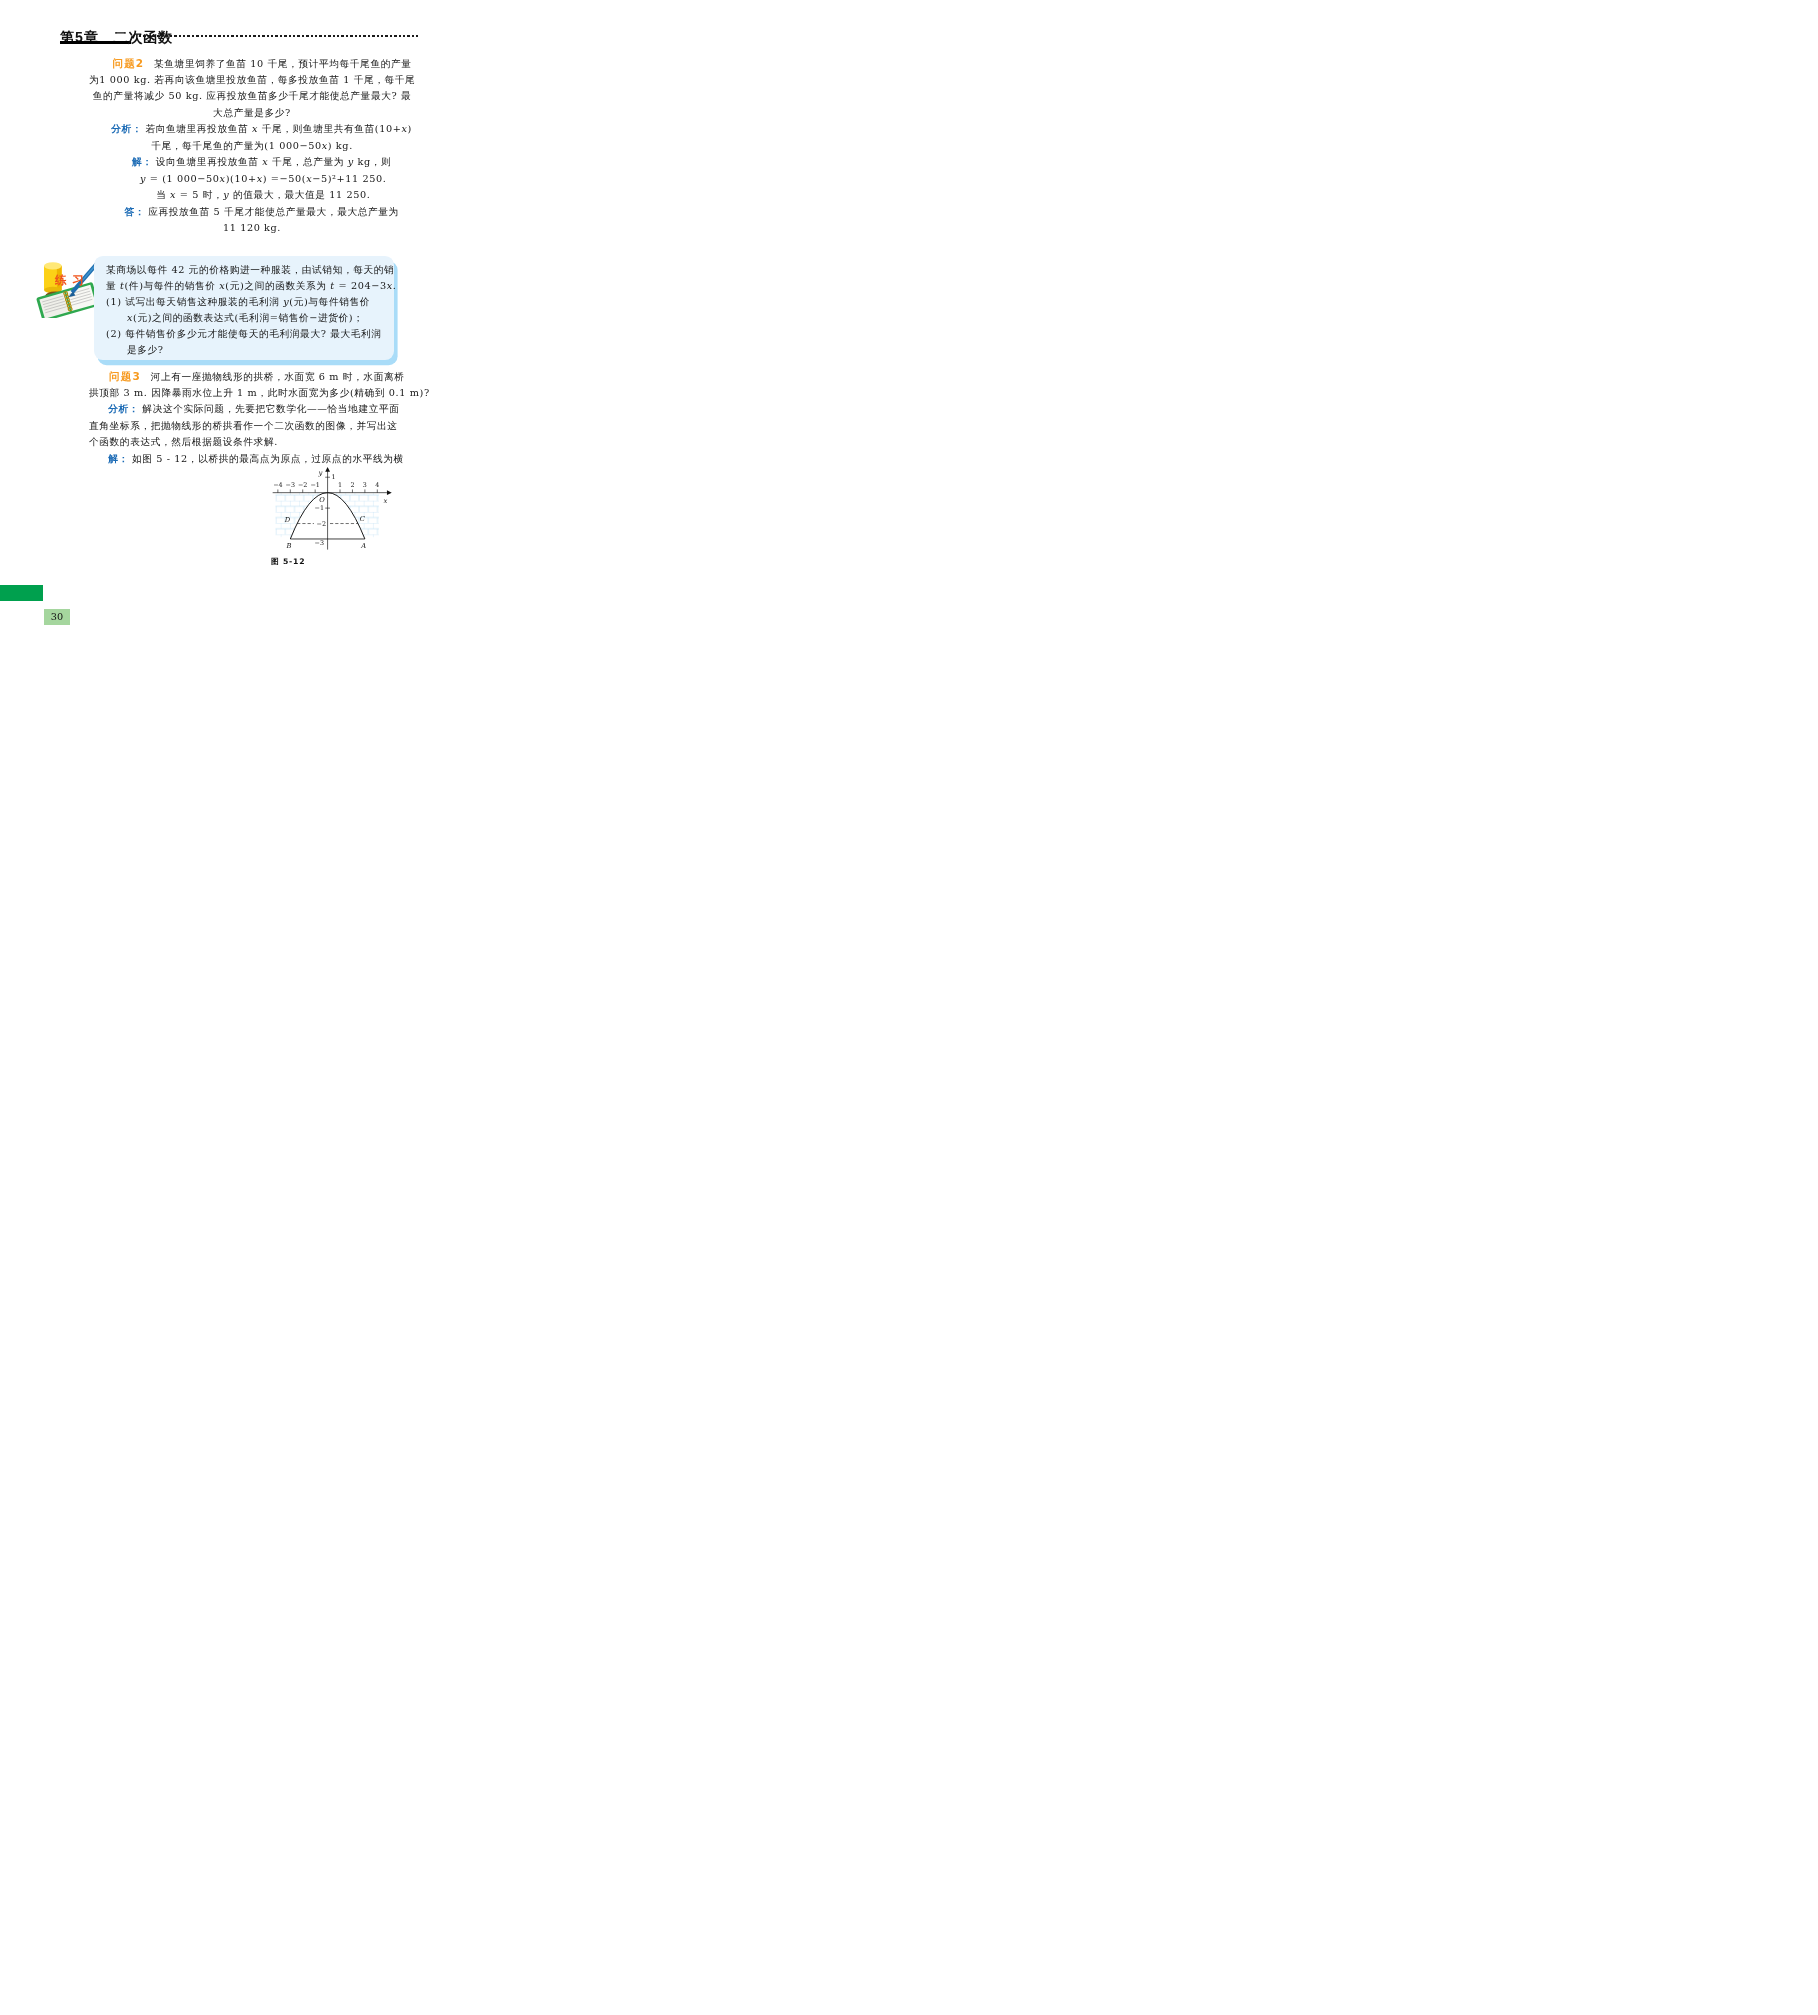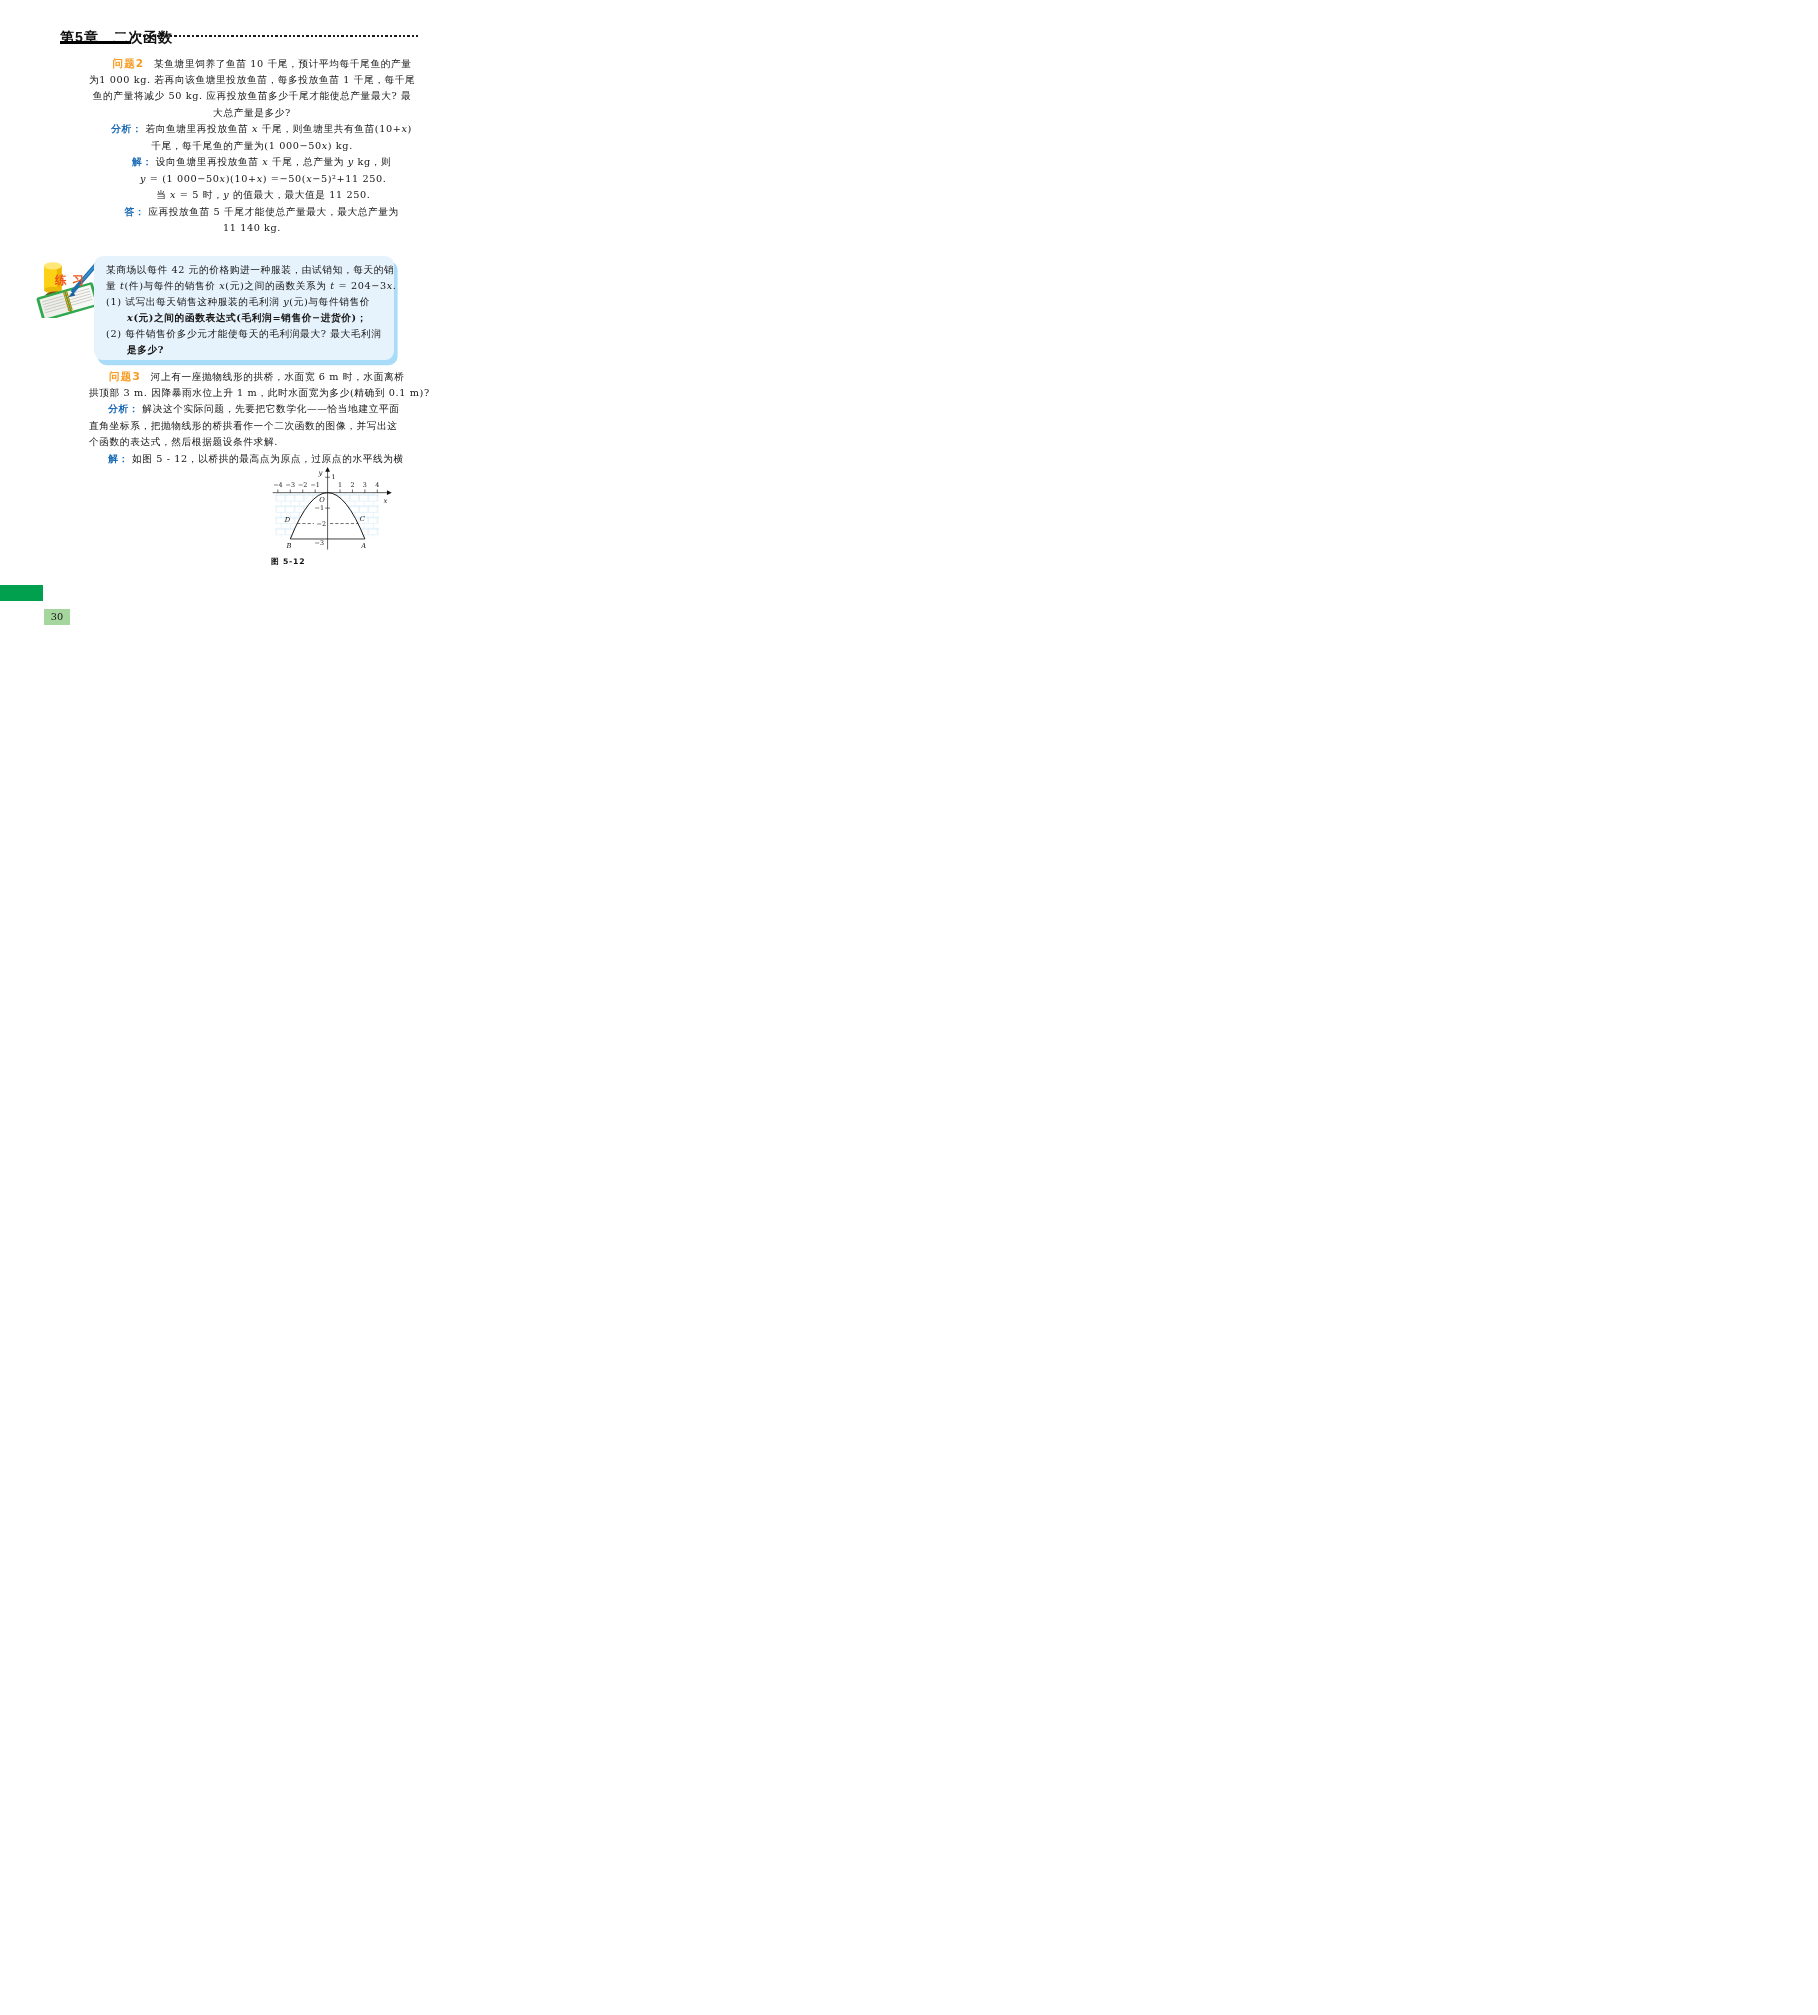"11 140 kg." div.line { text: 11 140 -> 11 120 }
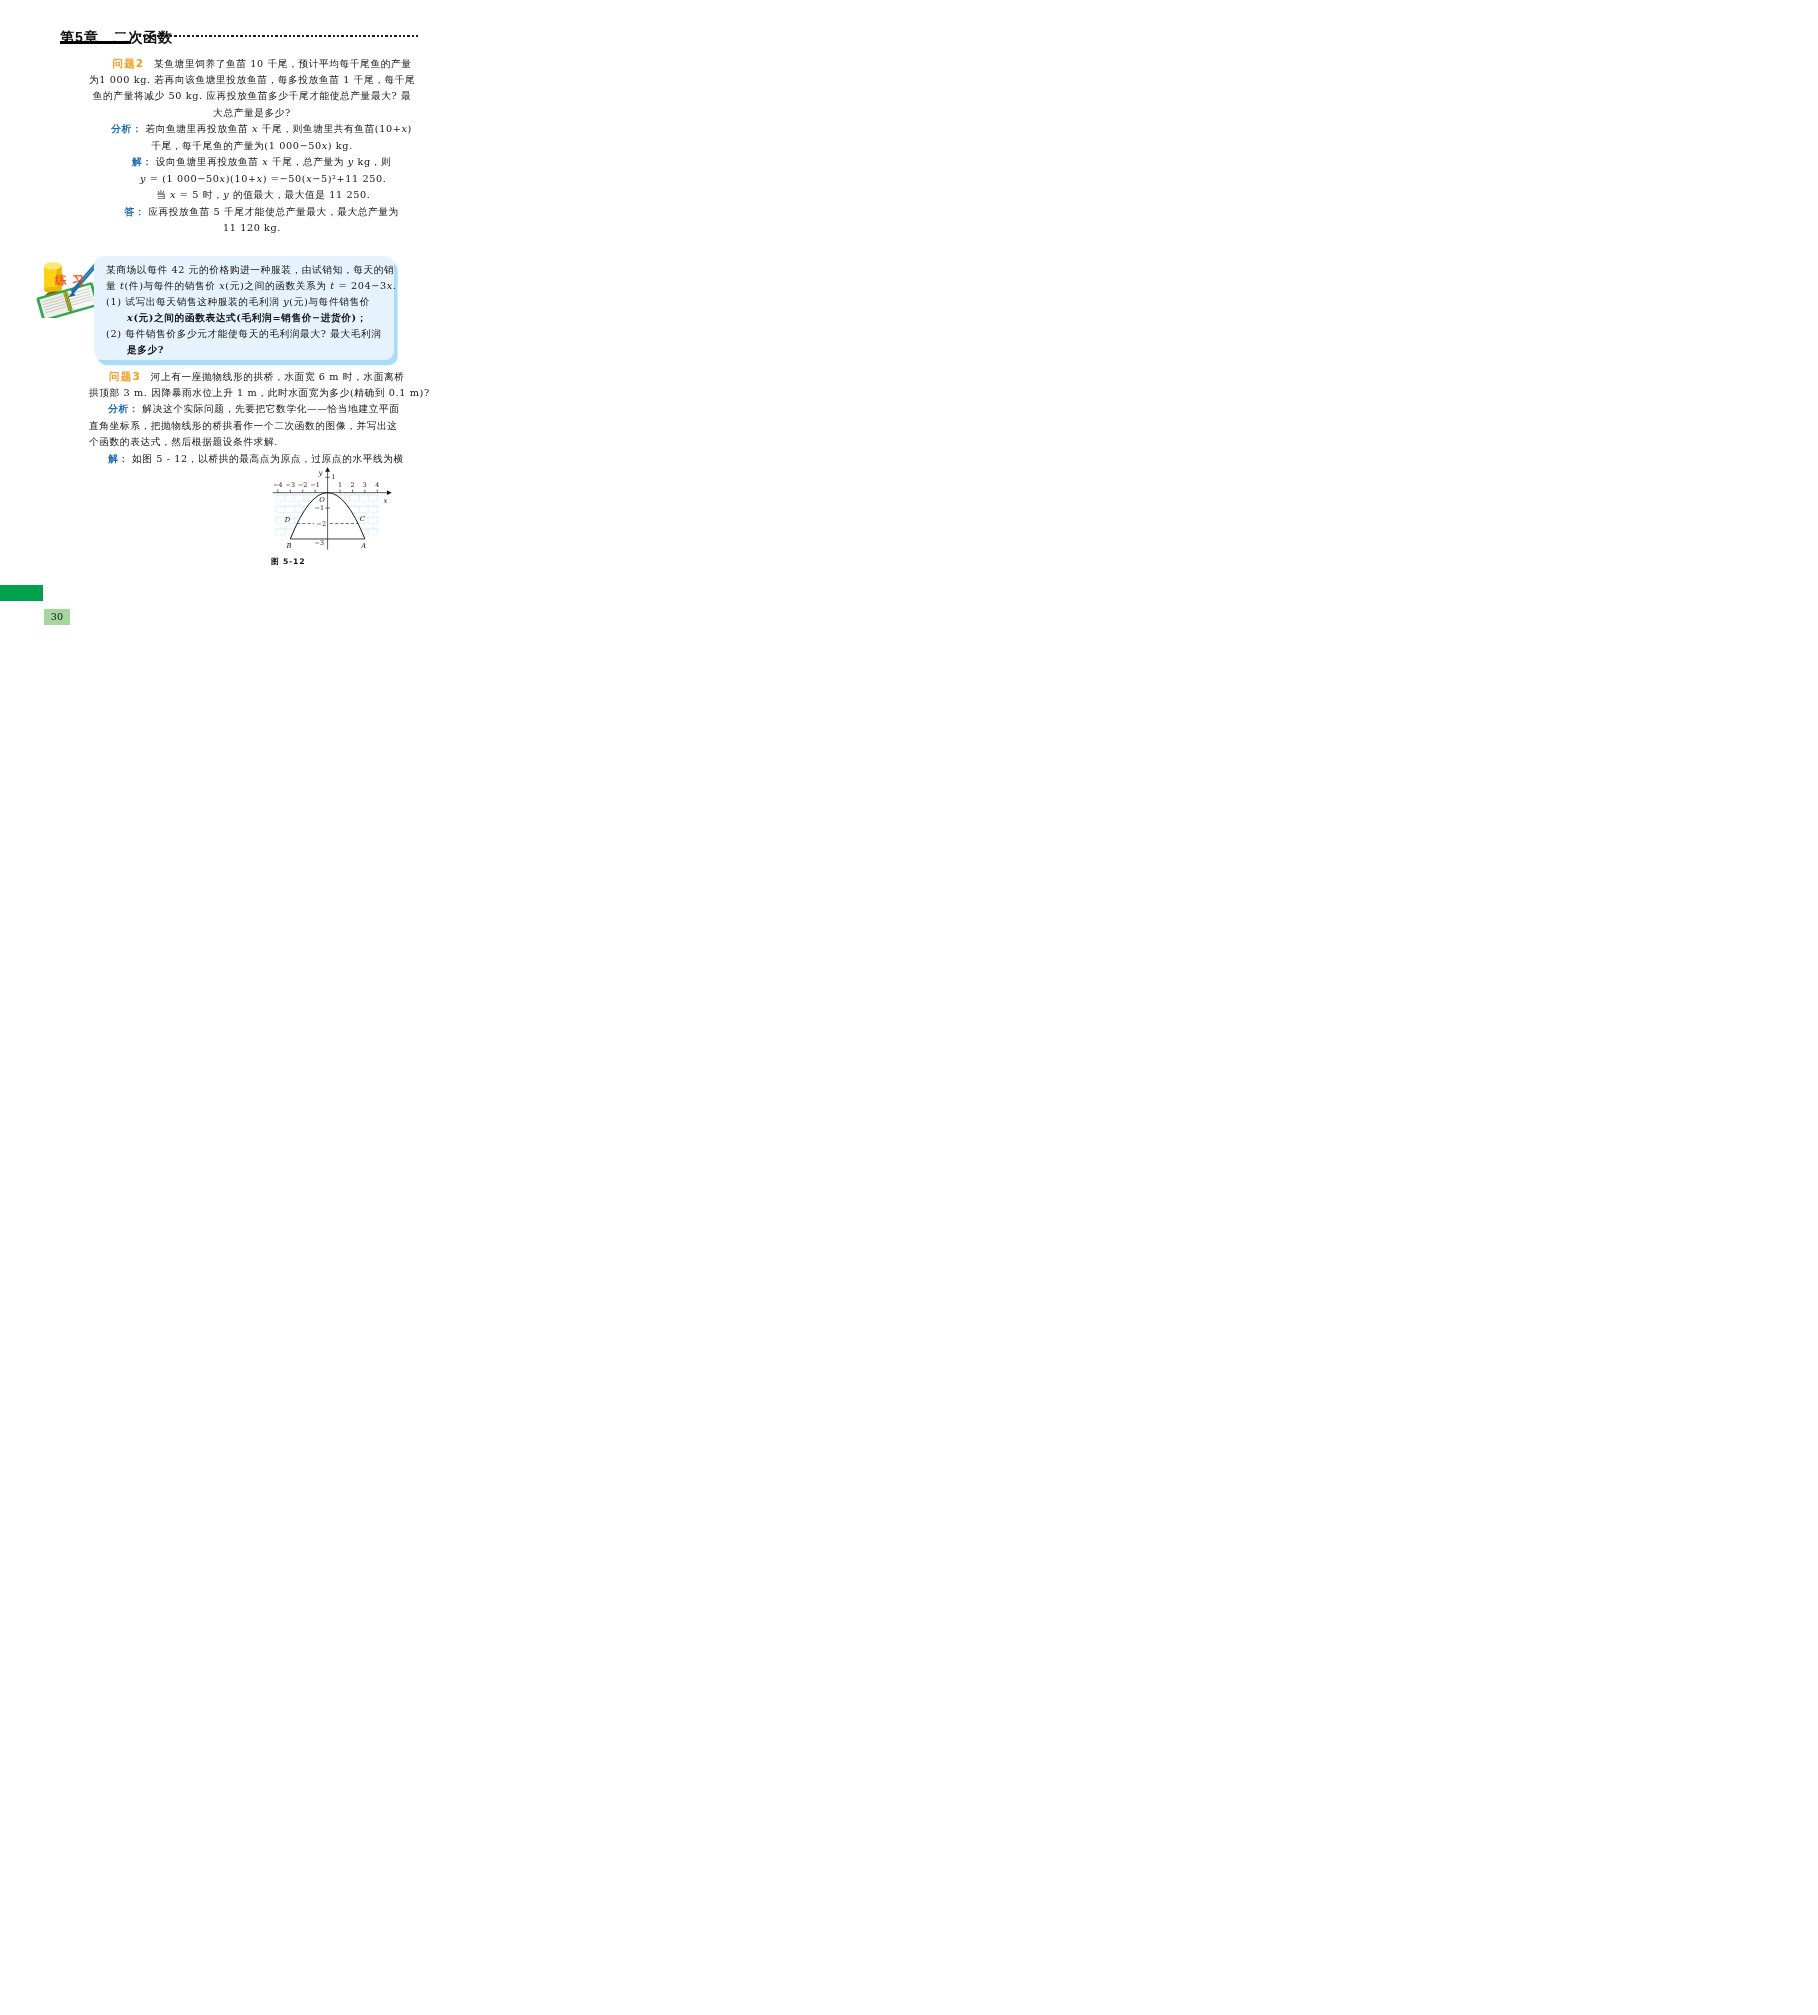"x(元)之间的函数表达式(毛利润=销售价−进货价)；" .hang { font-weight: bold -> none }
